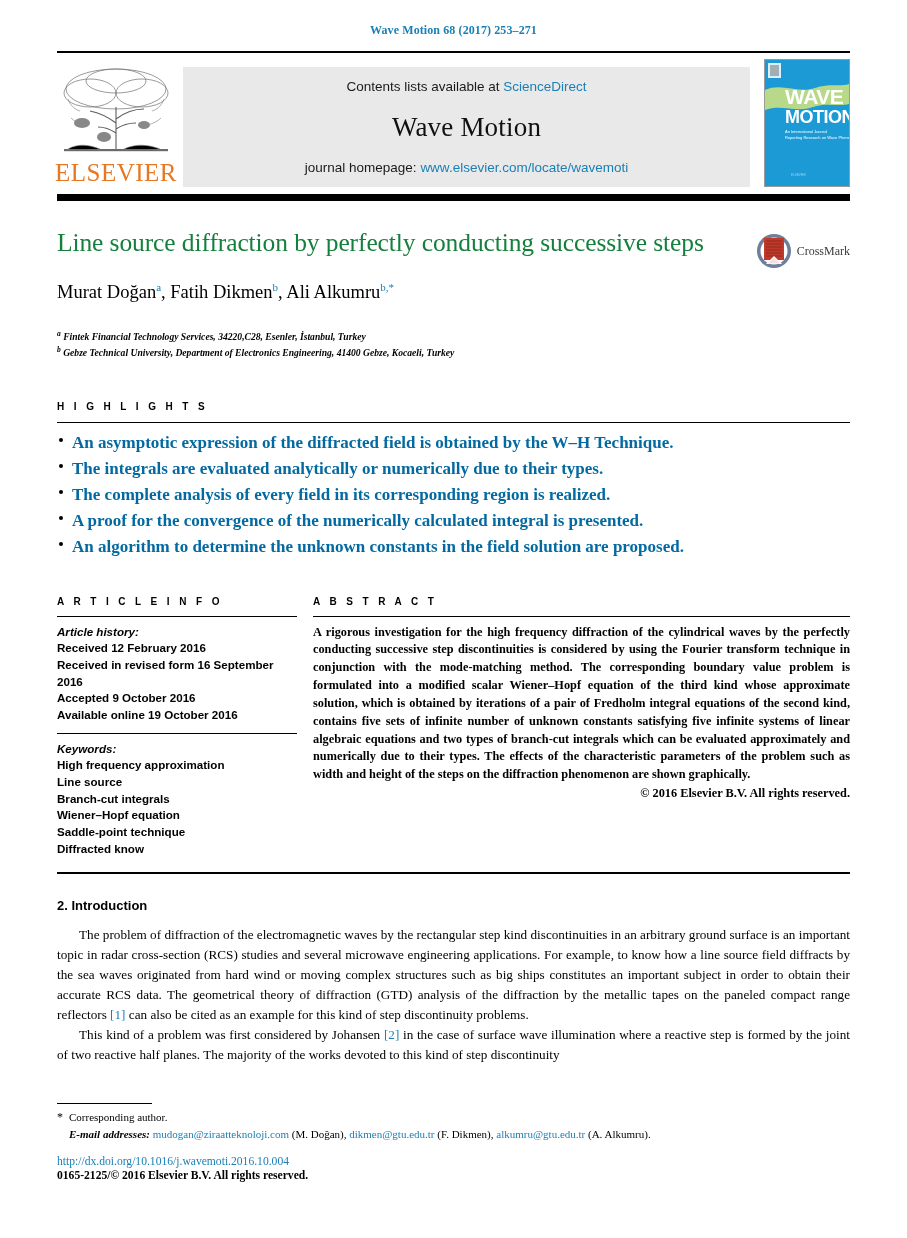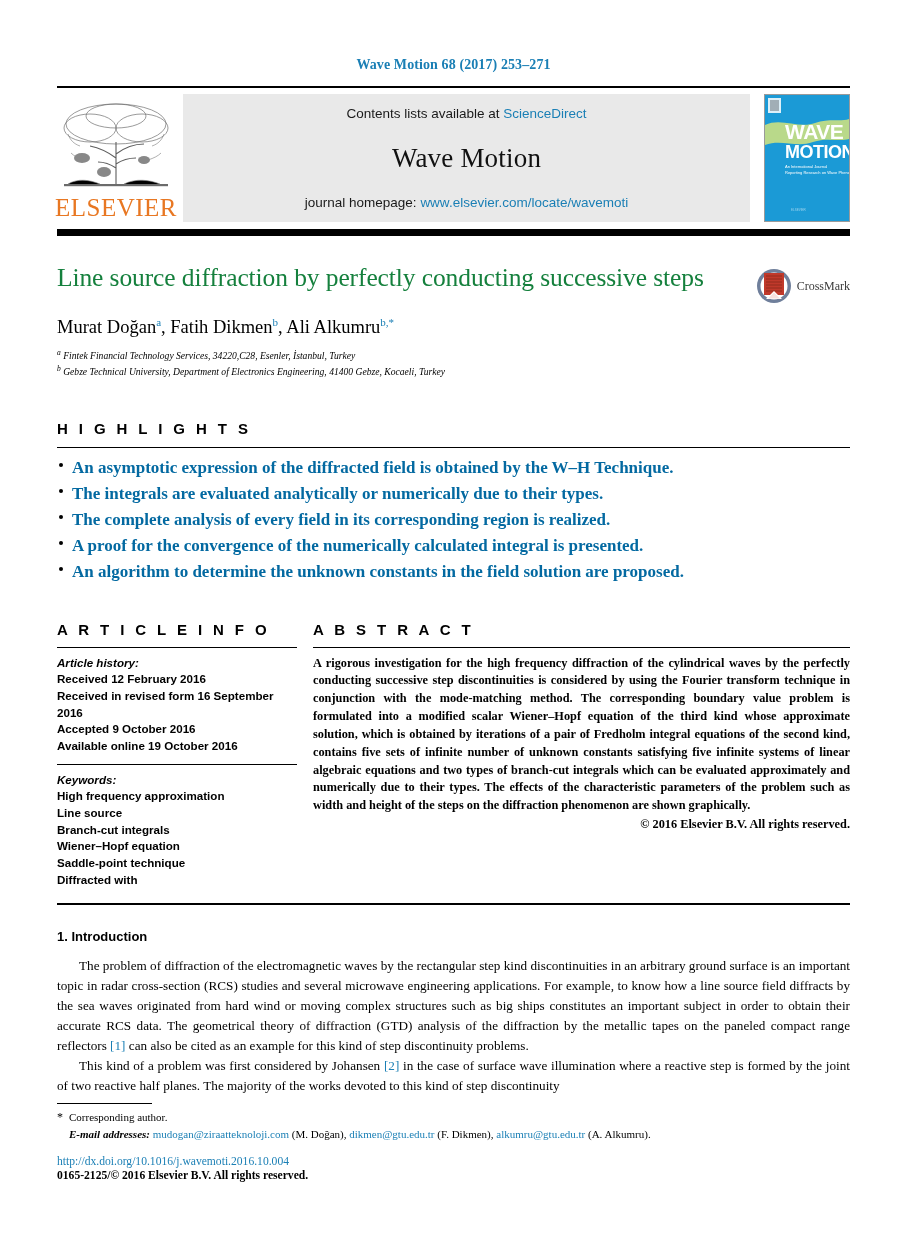"Wave Motion 68 (2017) 253–271" .running-head { font-size: 14px -> 12px; padding-top: 57px -> 23px }
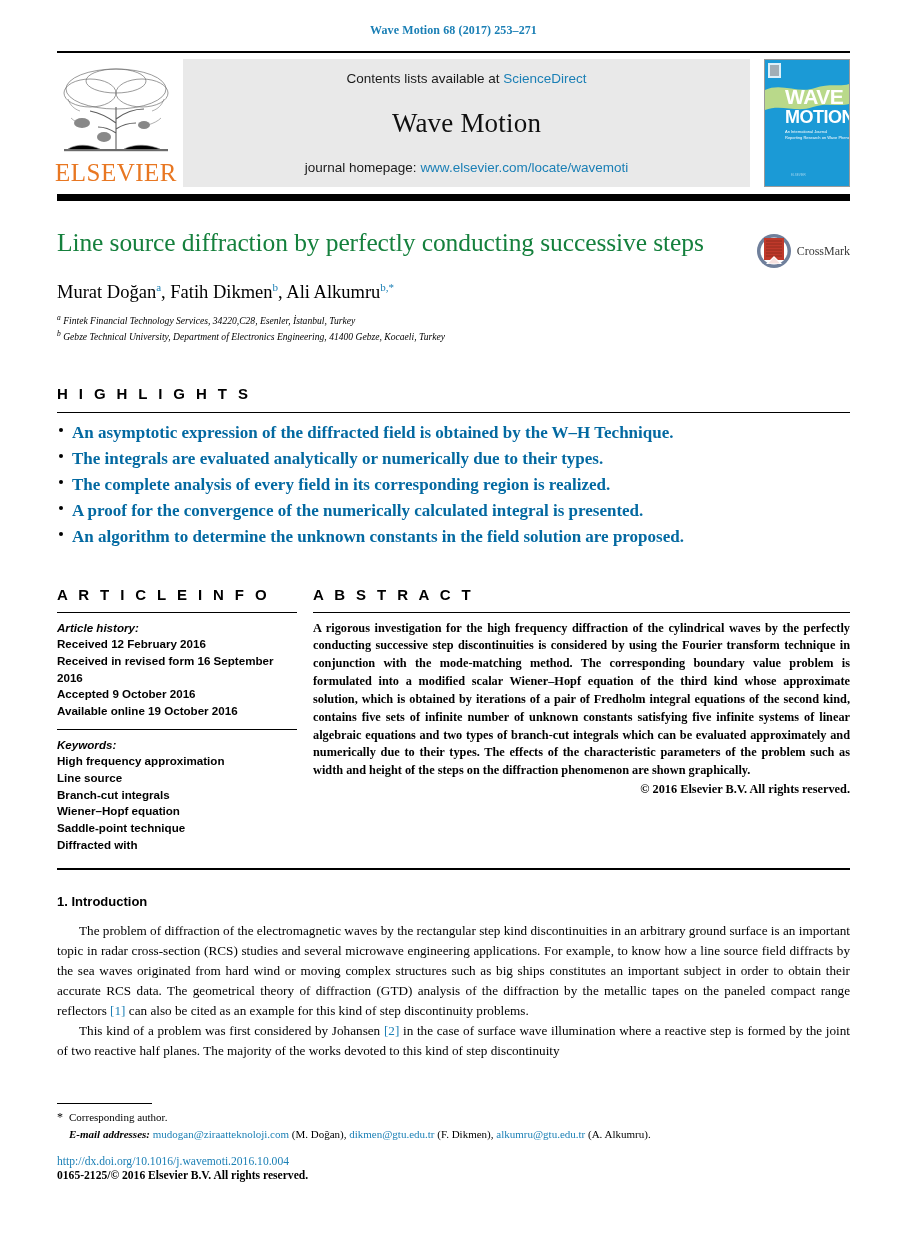"Contents lists available at" .masthead-center { margin: 0 14px 0 8px -> 8px 14px 0 8px }
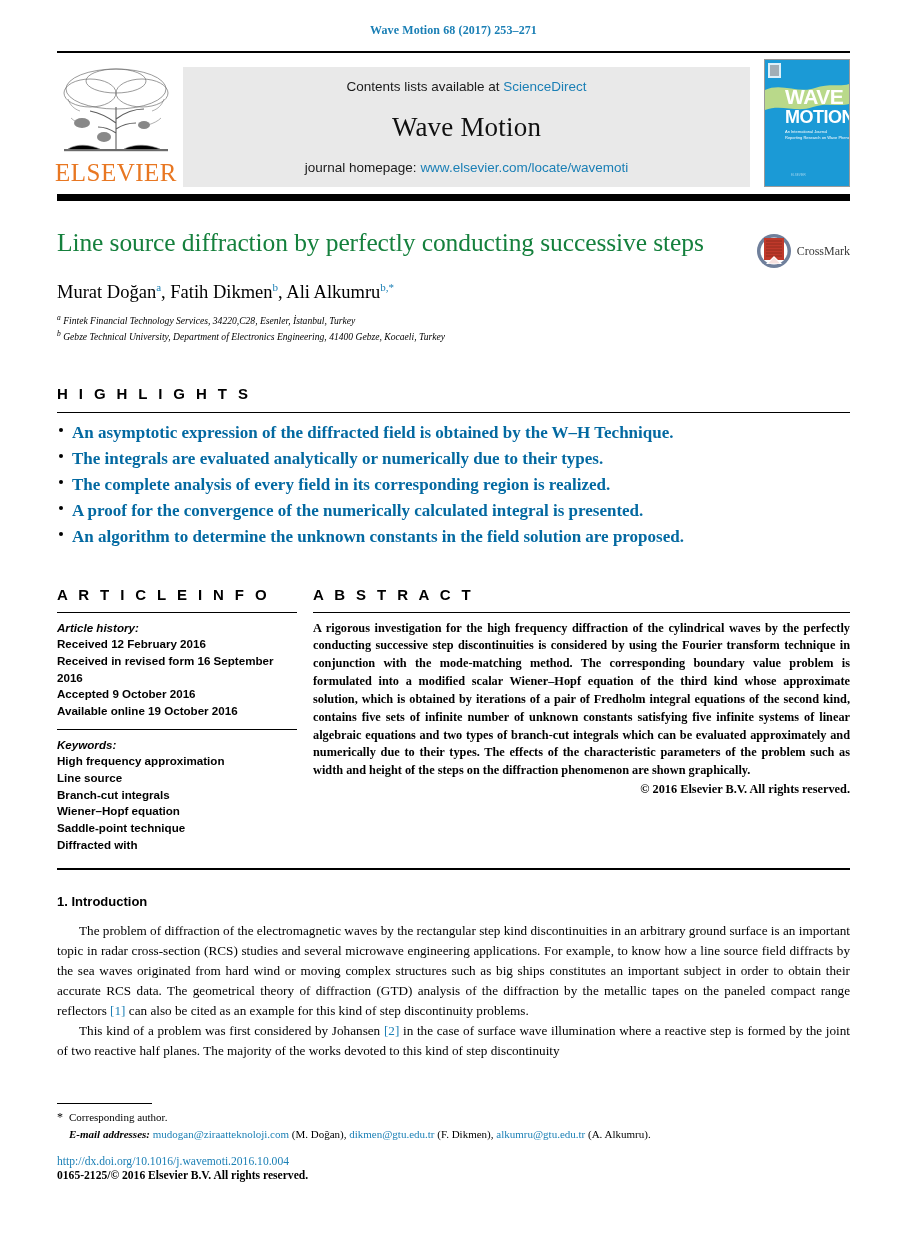"a Fintek Financial Technology Services," .affil { font-weight: normal -> bold; margin-top: 10px -> 26px }
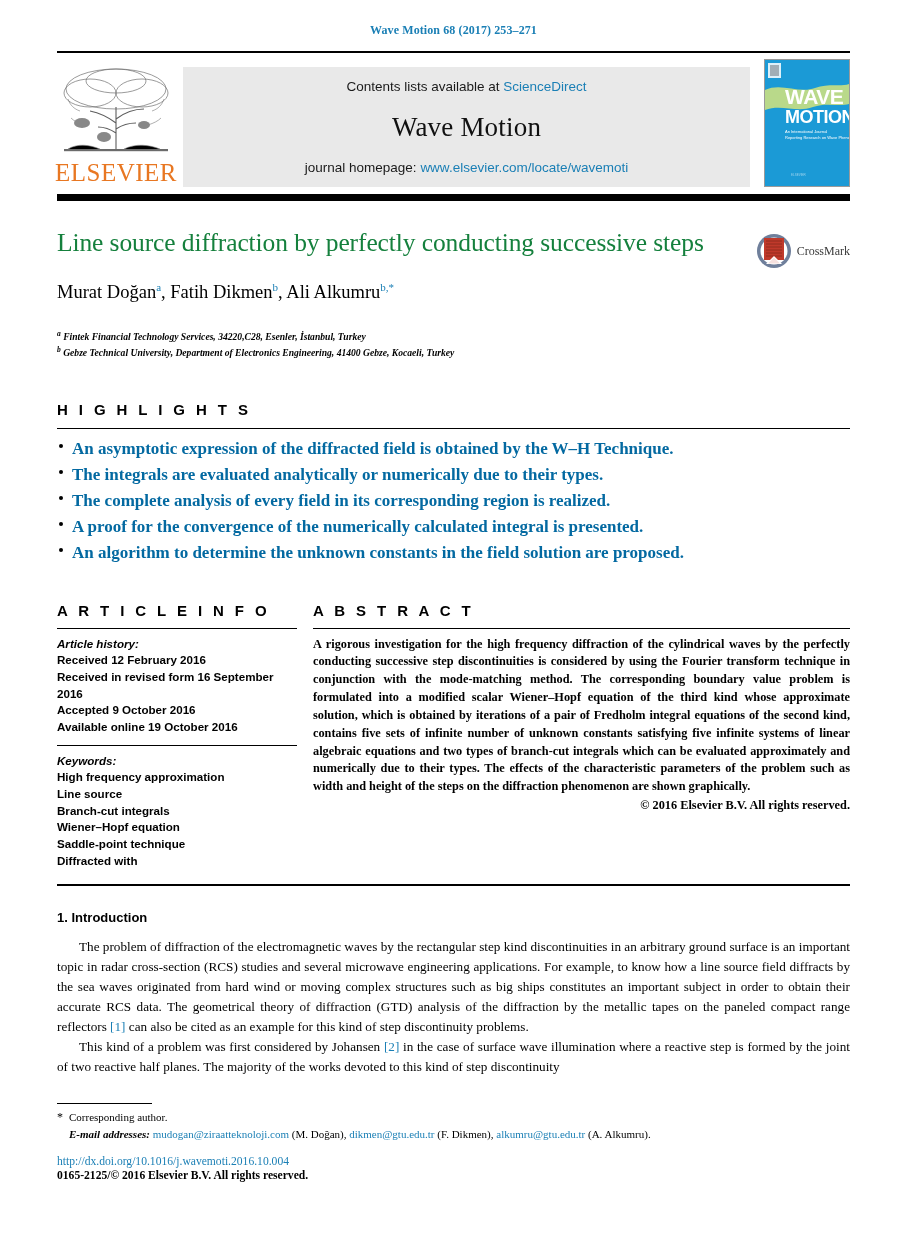"H I G H L" .section-head { font-size: 15px -> 10px }
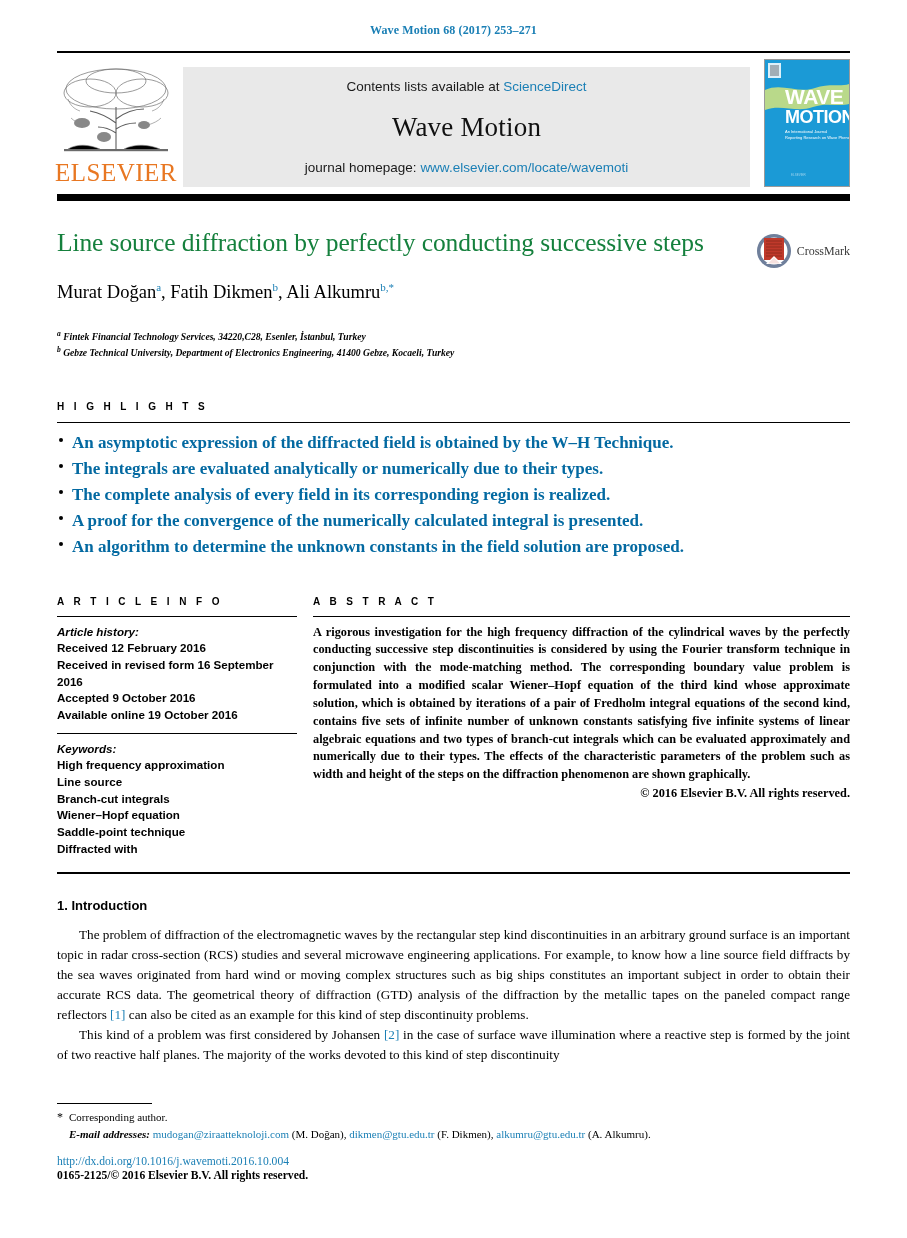"Diffracted with" div { text: with -> know }
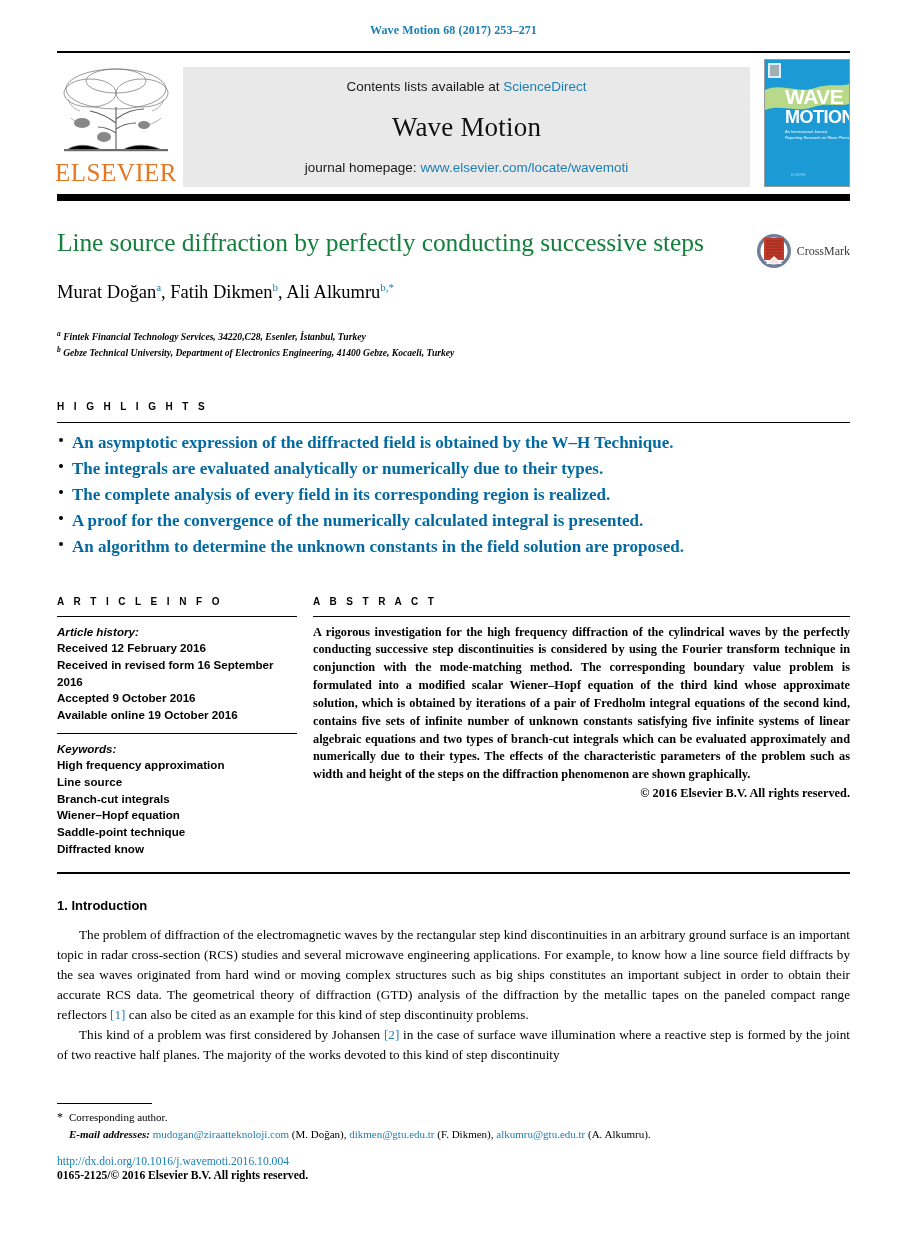"1. Introduction" div.sec-title { text: 1 -> 2 }
